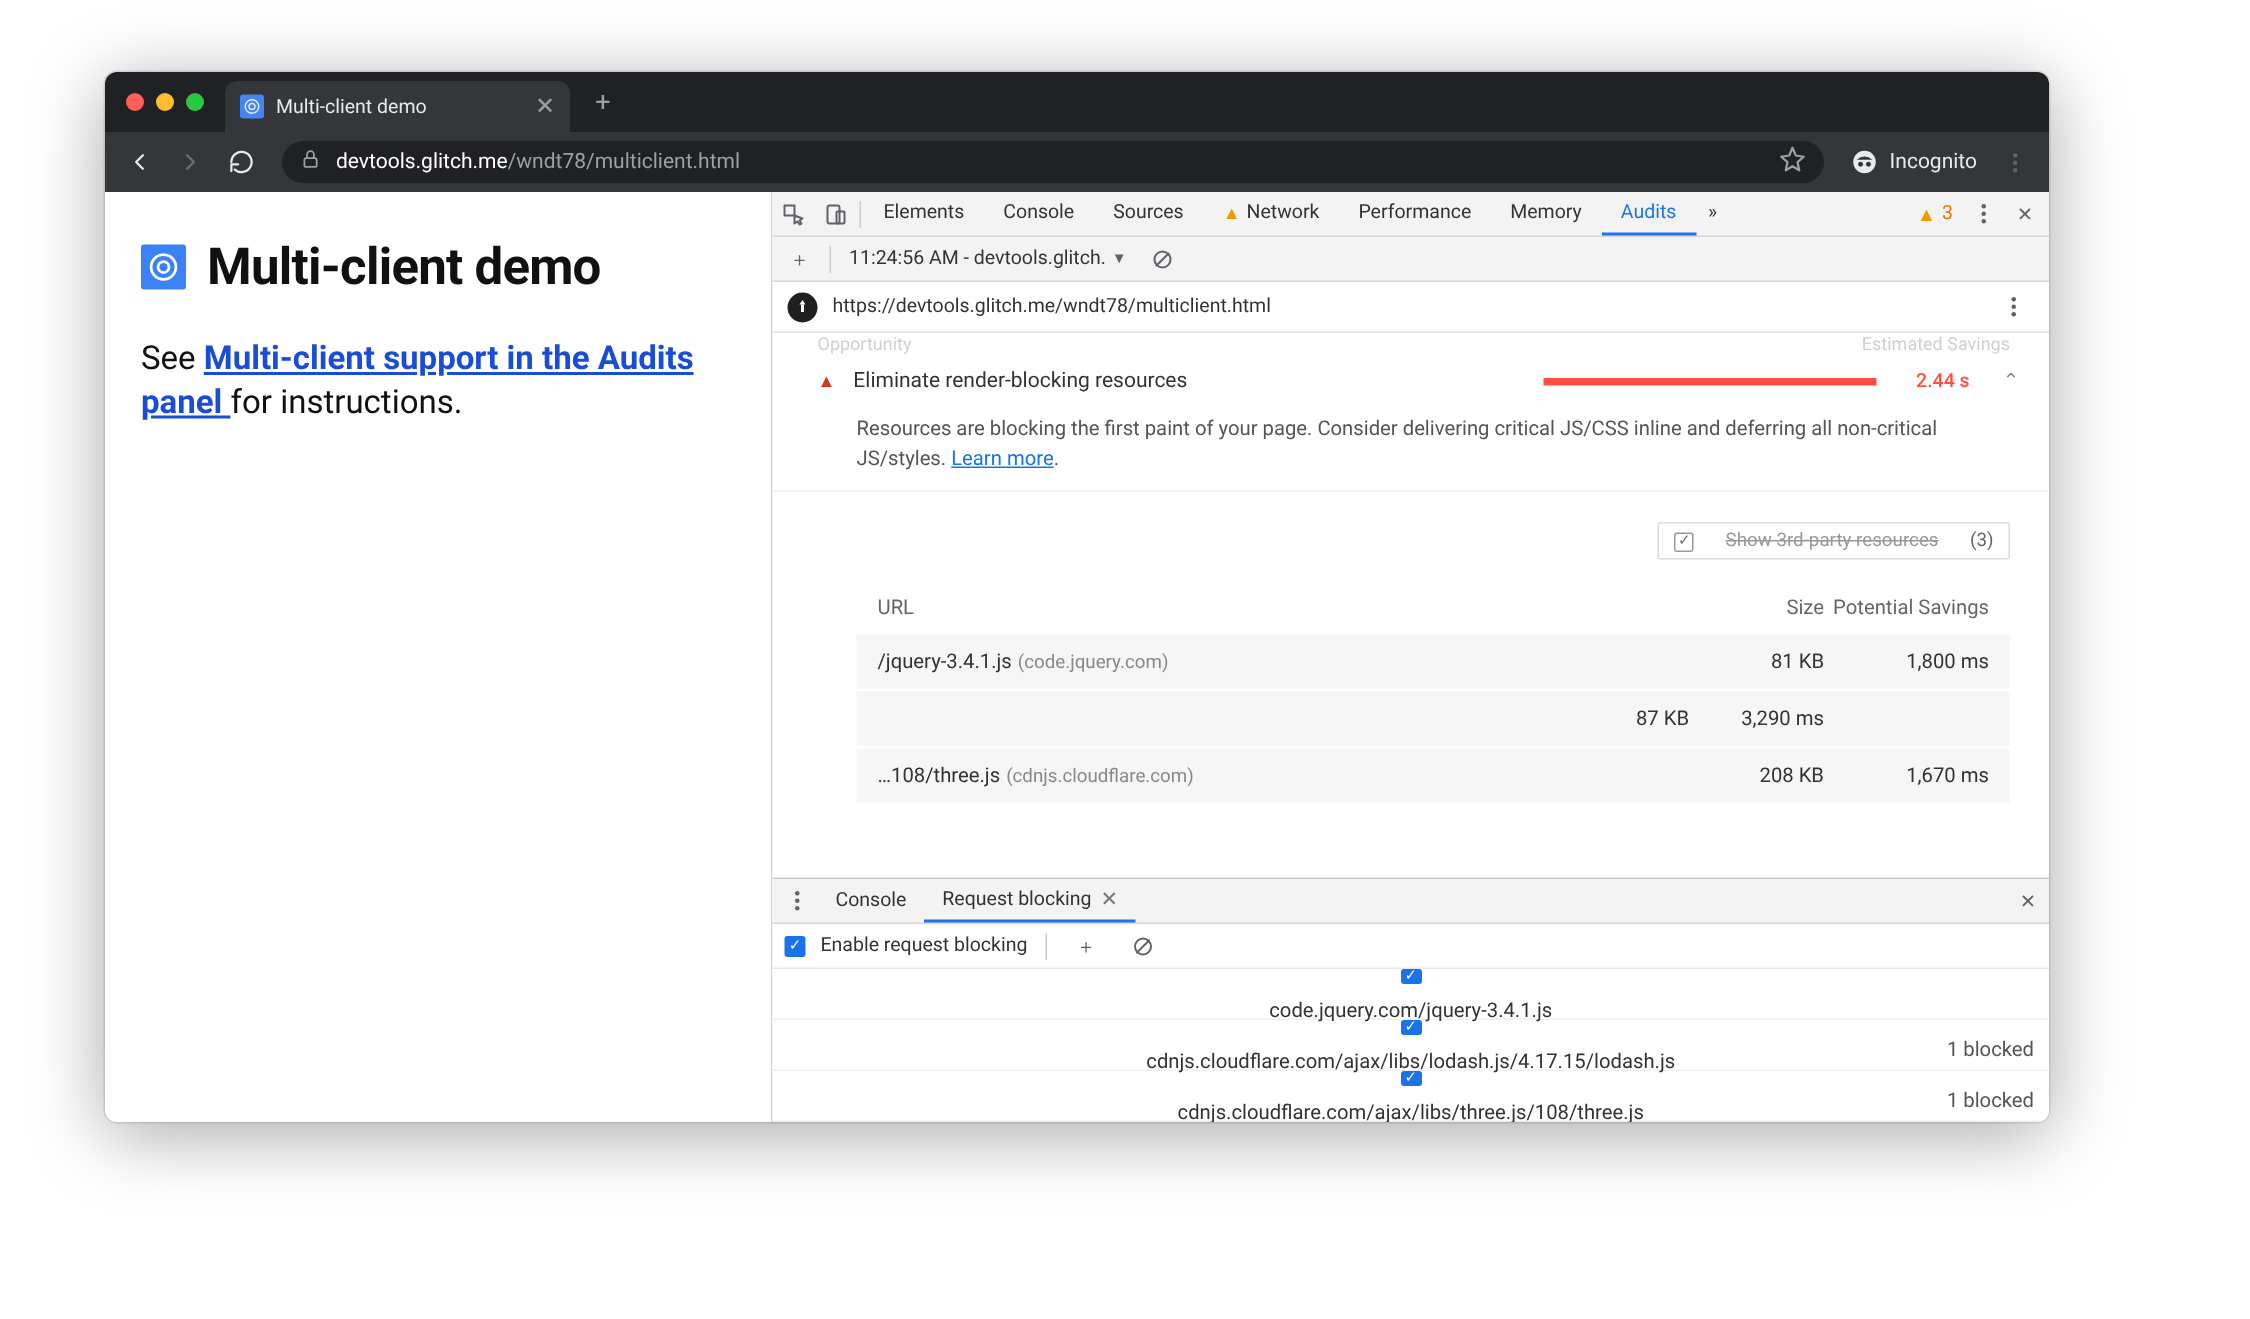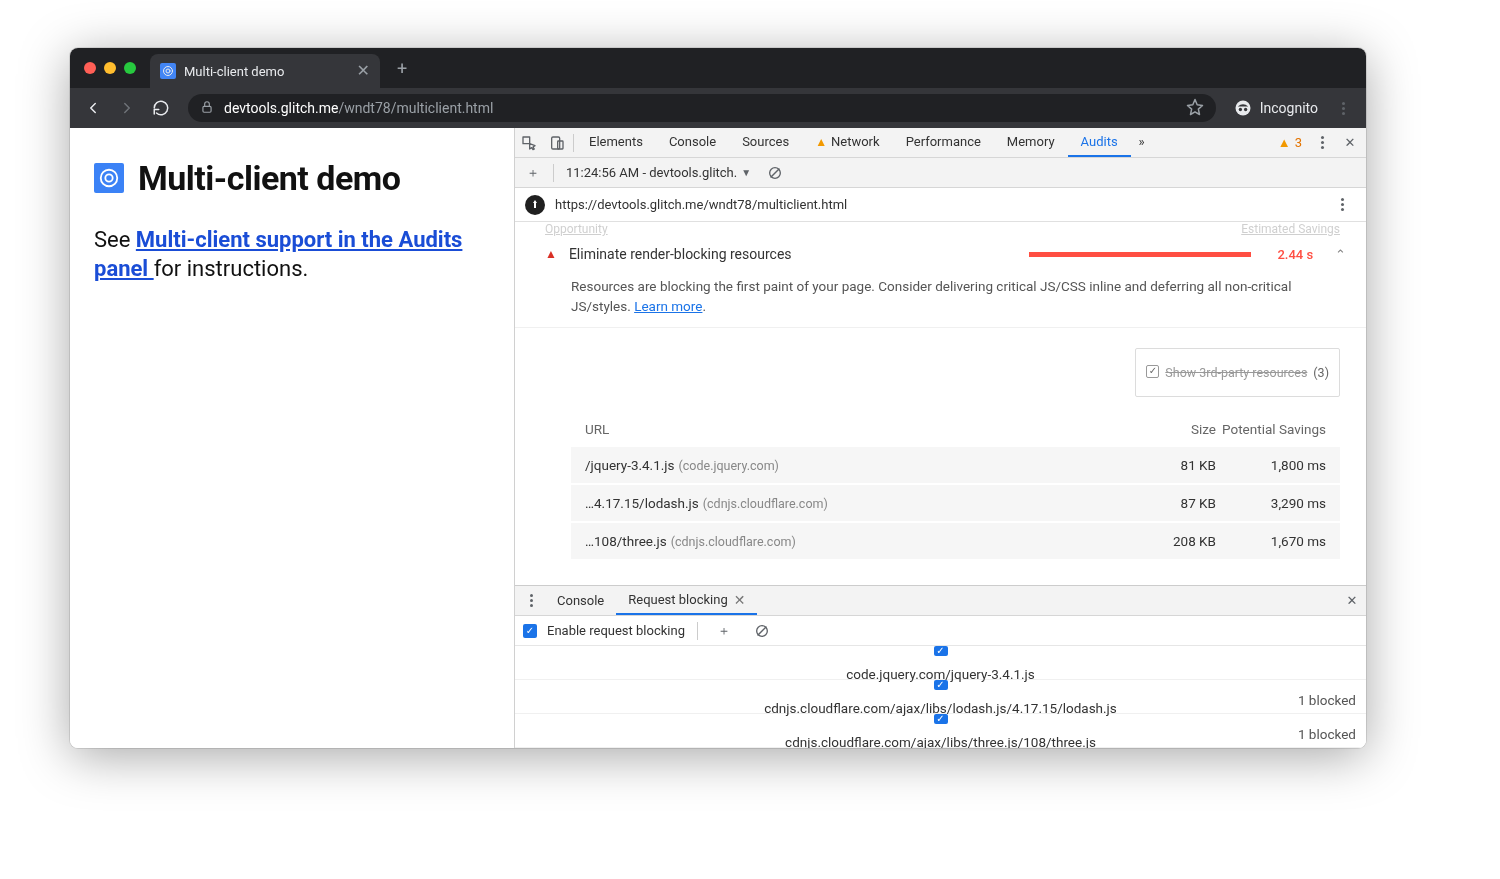"Opportunity" .opp-top { text-decoration: underline -> none }
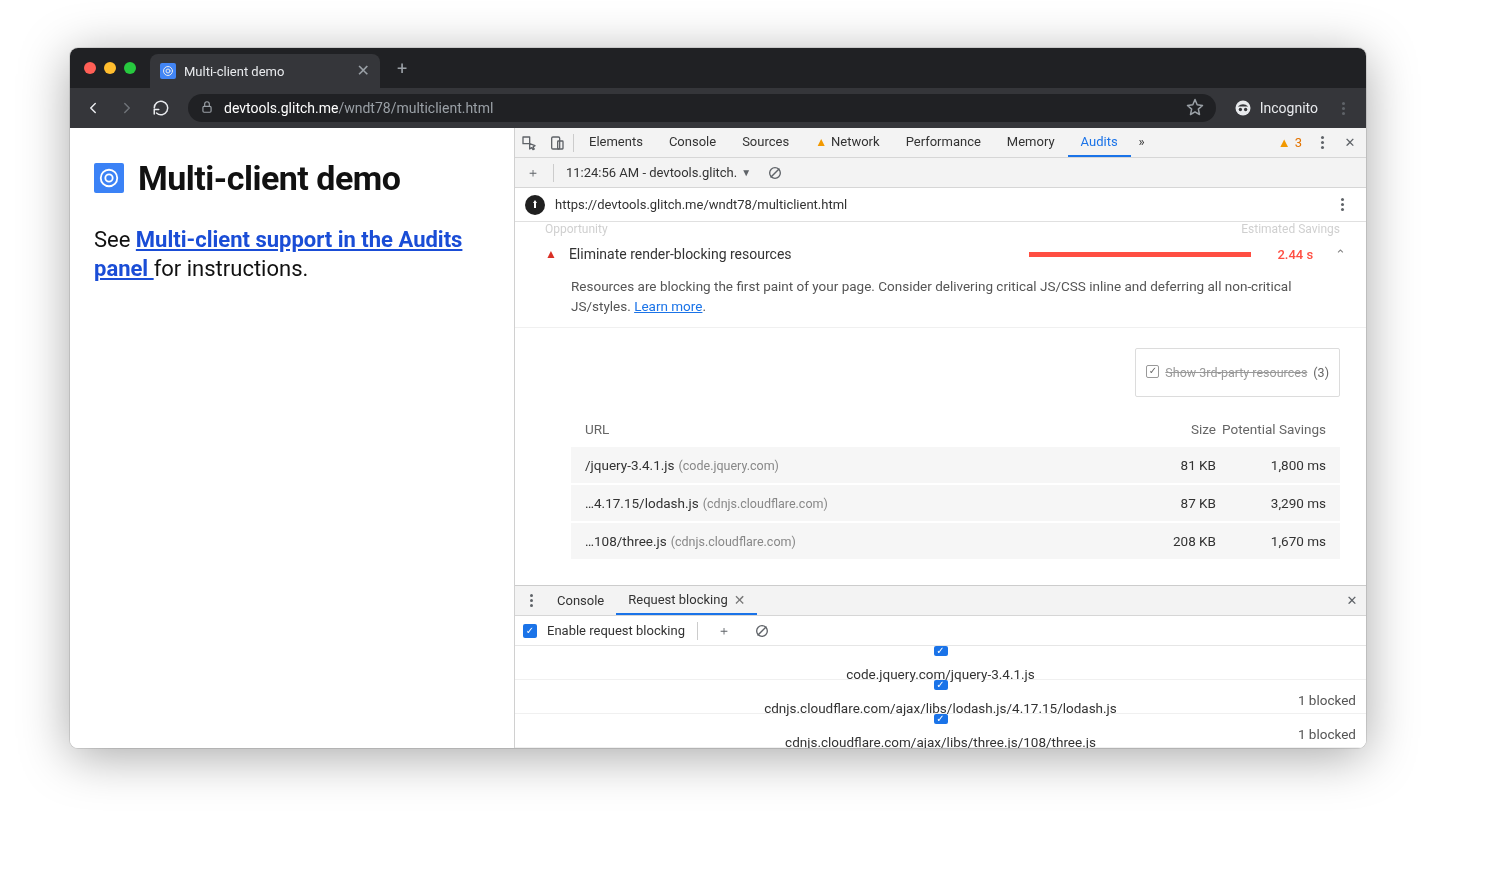"Show 3rd-party resources" .third-party-box { align-items: flex-start -> flex-end; gap: 6px -> 21px; padding: 16px 10px -> 4px 10px }
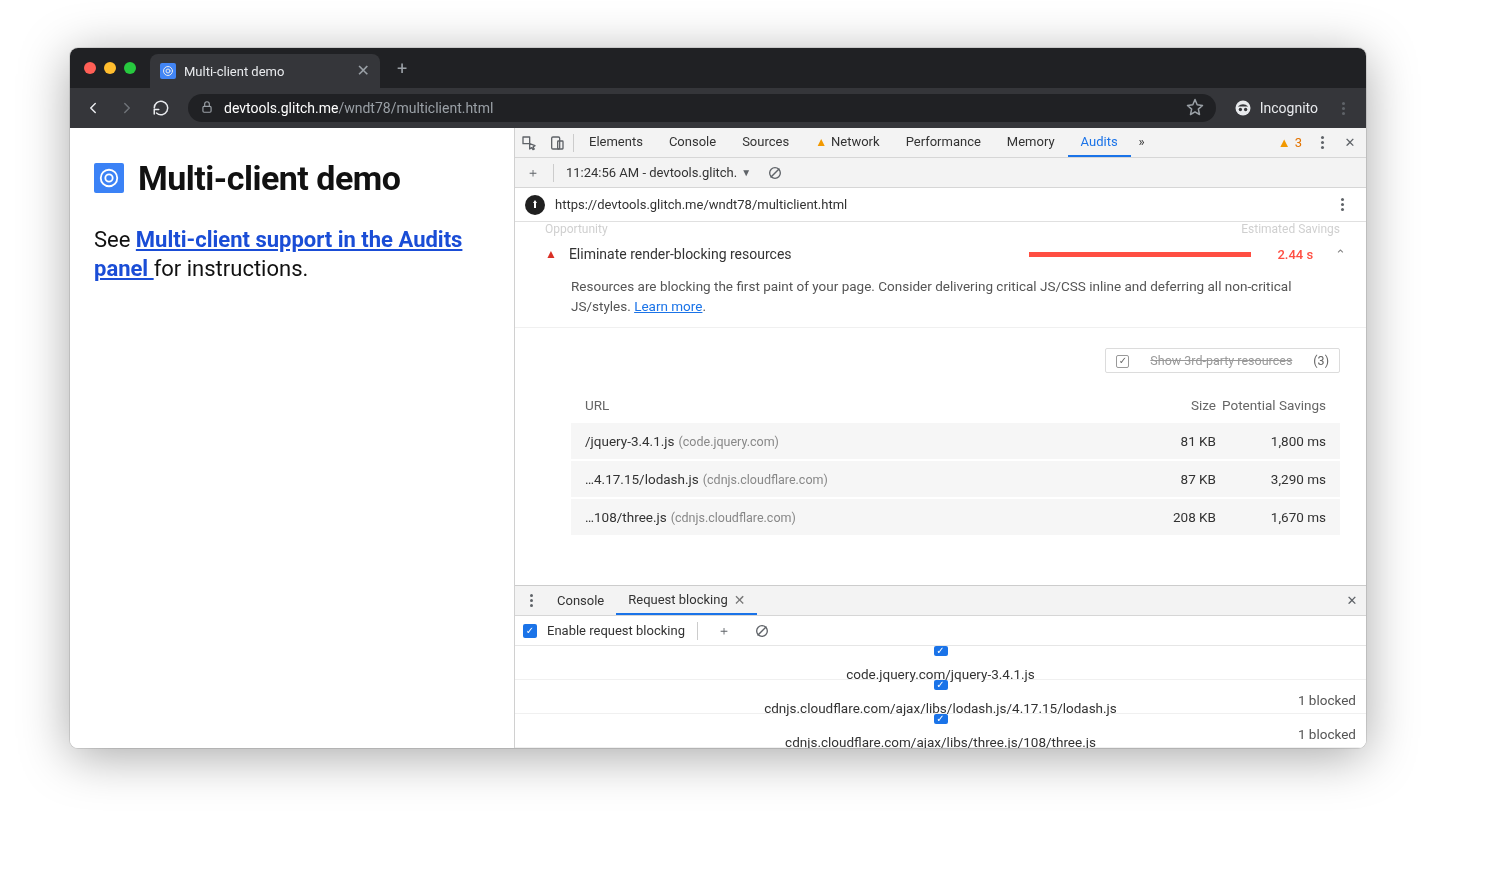"…4.17.15/lodash.js" span.turl { html: <span><span>…4.17.15/lodash.js</span><span>(cdnjs.cloudflare.com)</span></span> -> none }
